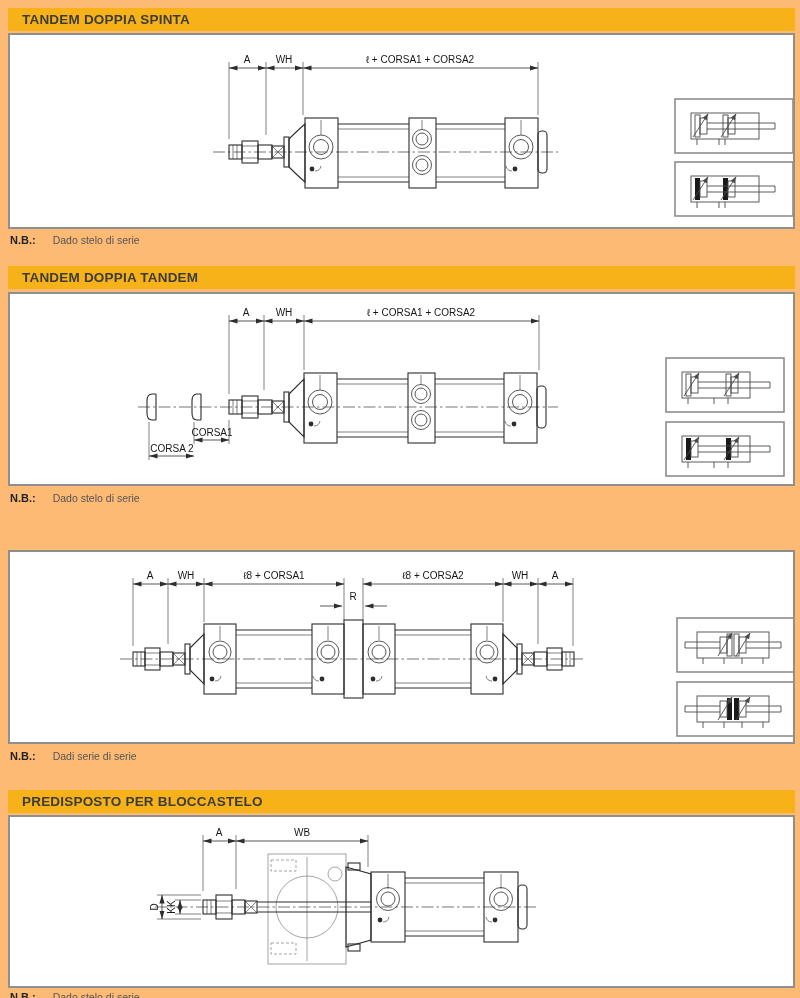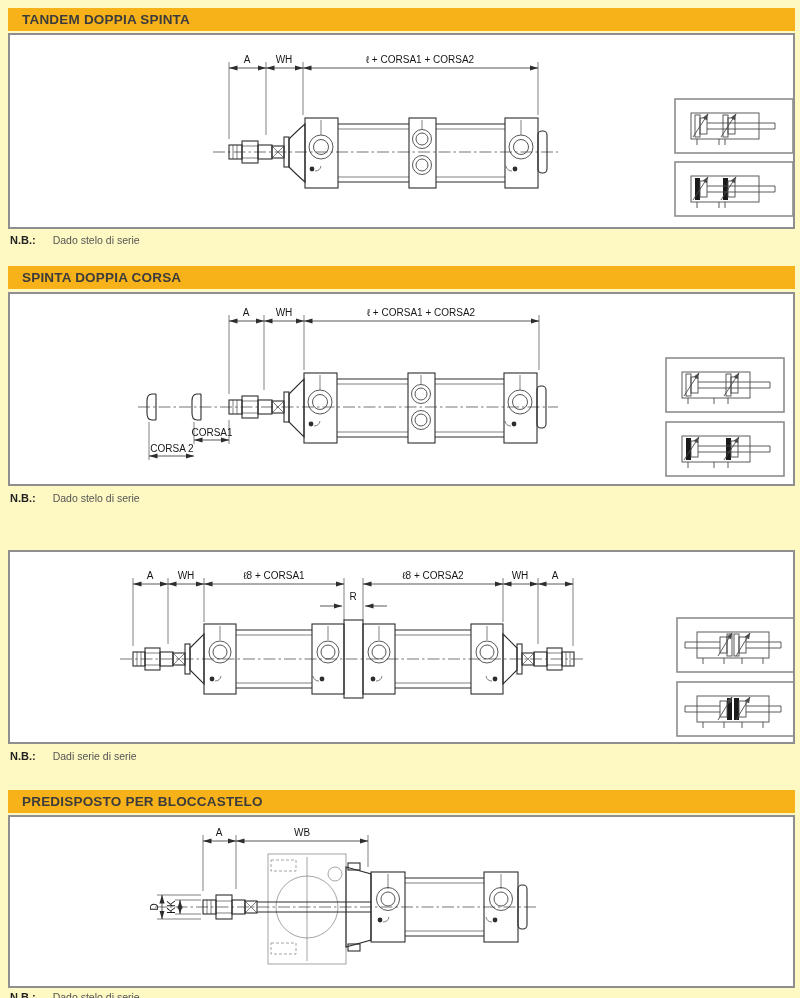"TANDEM DOPPIA SPINTA" .page { background: #fef9c3 -> #fdba74 }
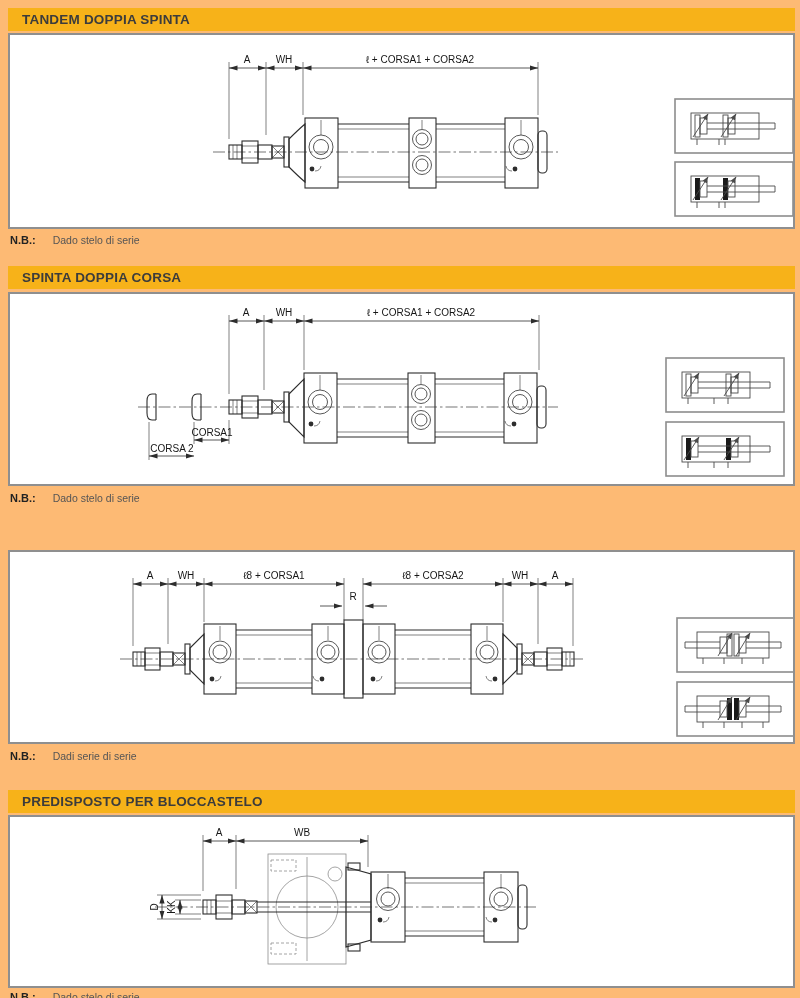"SPINTA DOPPIA CORSA" span { text: SPINTA DOPPIA CORSA -> TANDEM DOPPIA TANDEM }
